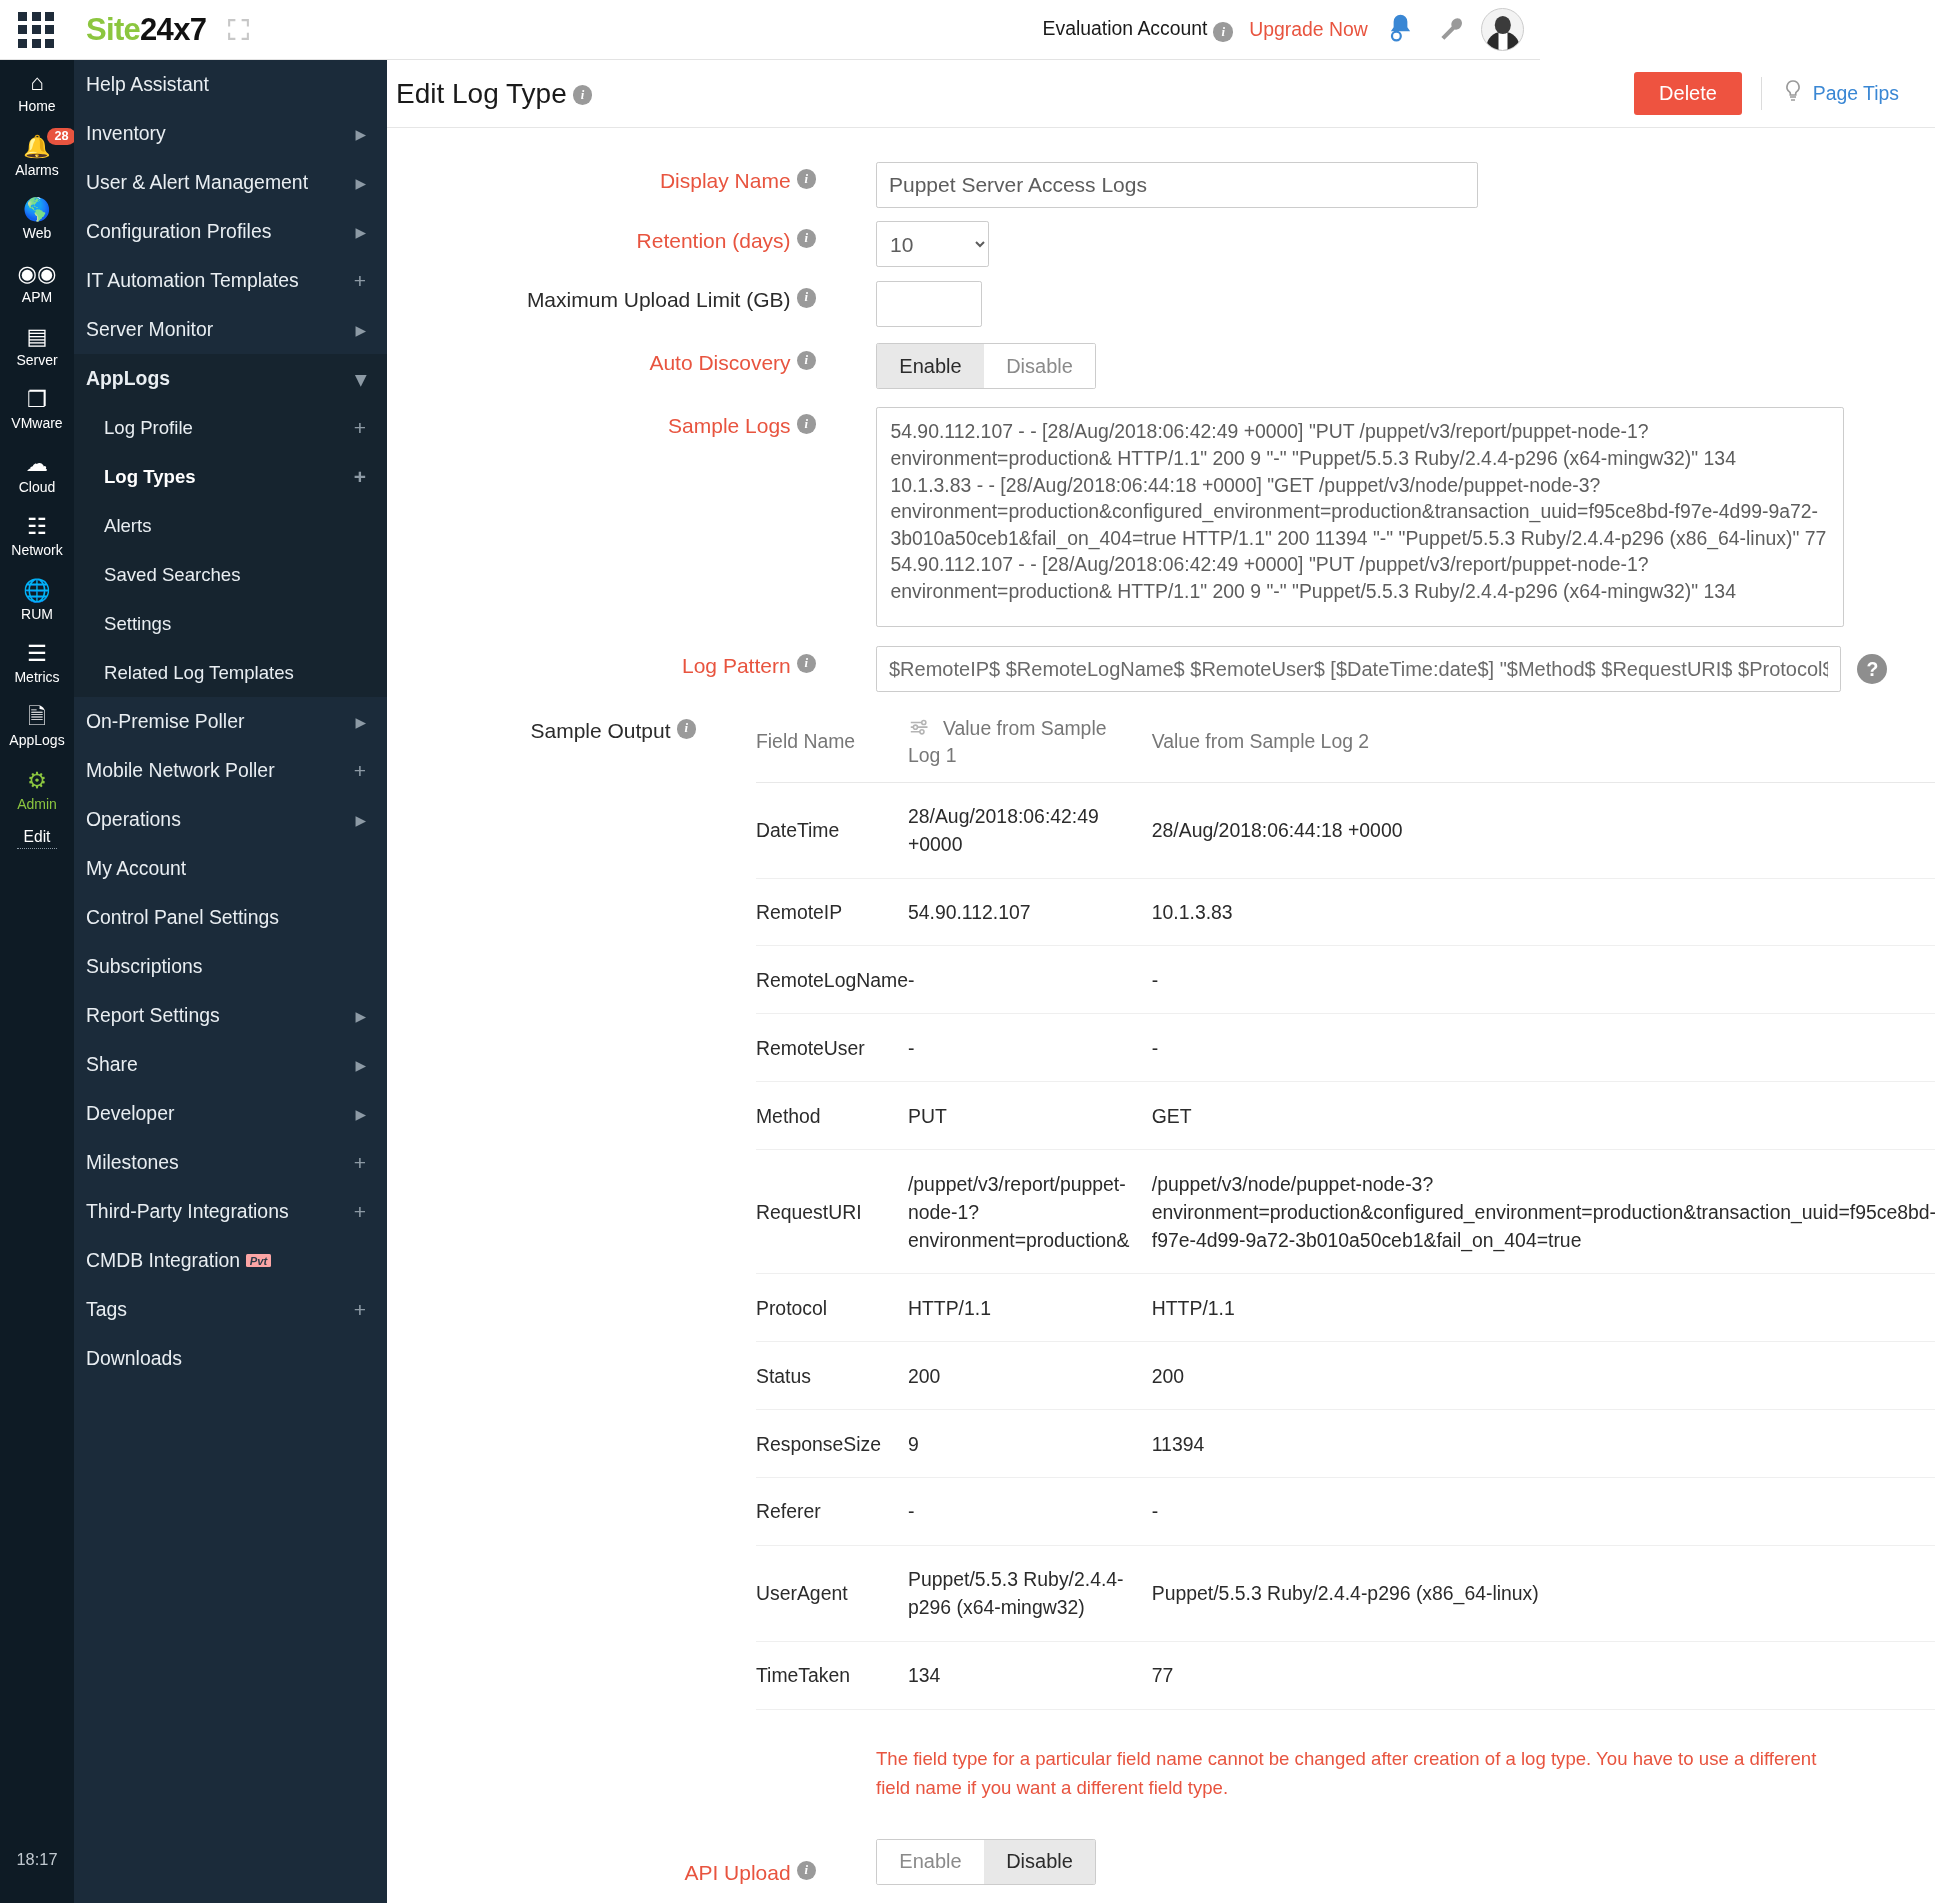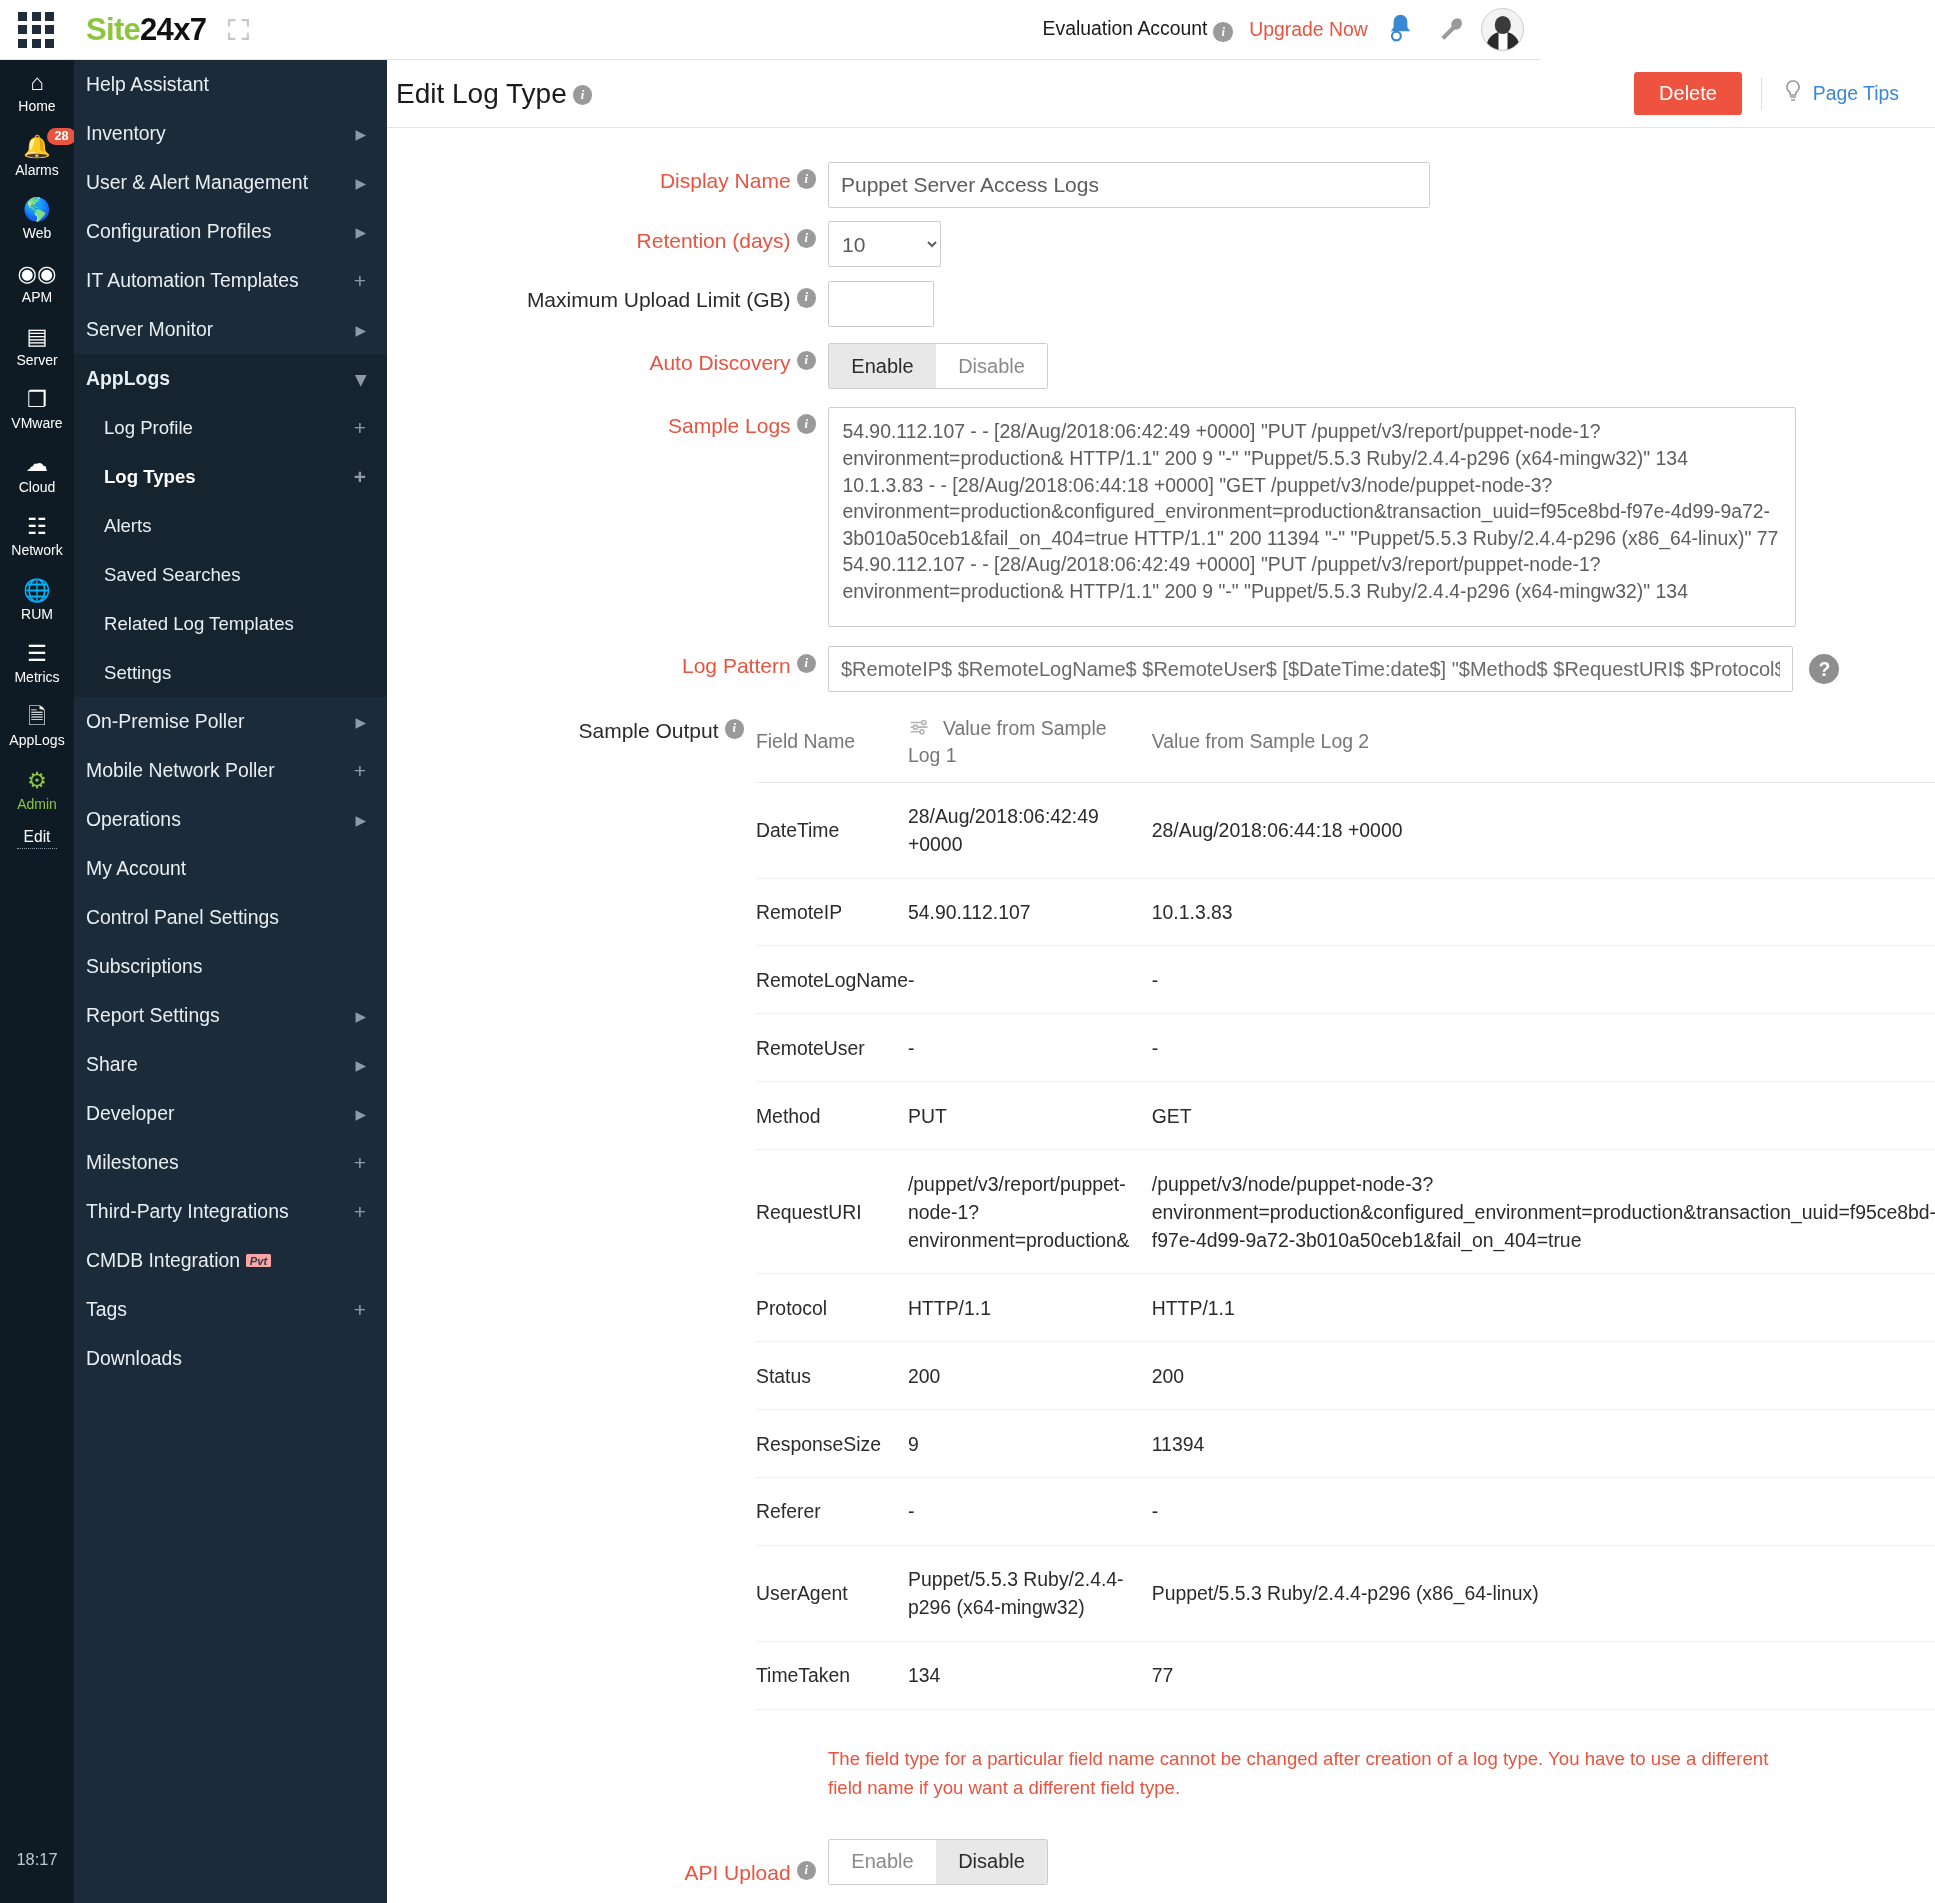"Puppet Server Access Logs" .field-col { margin-left: none -> 48px }
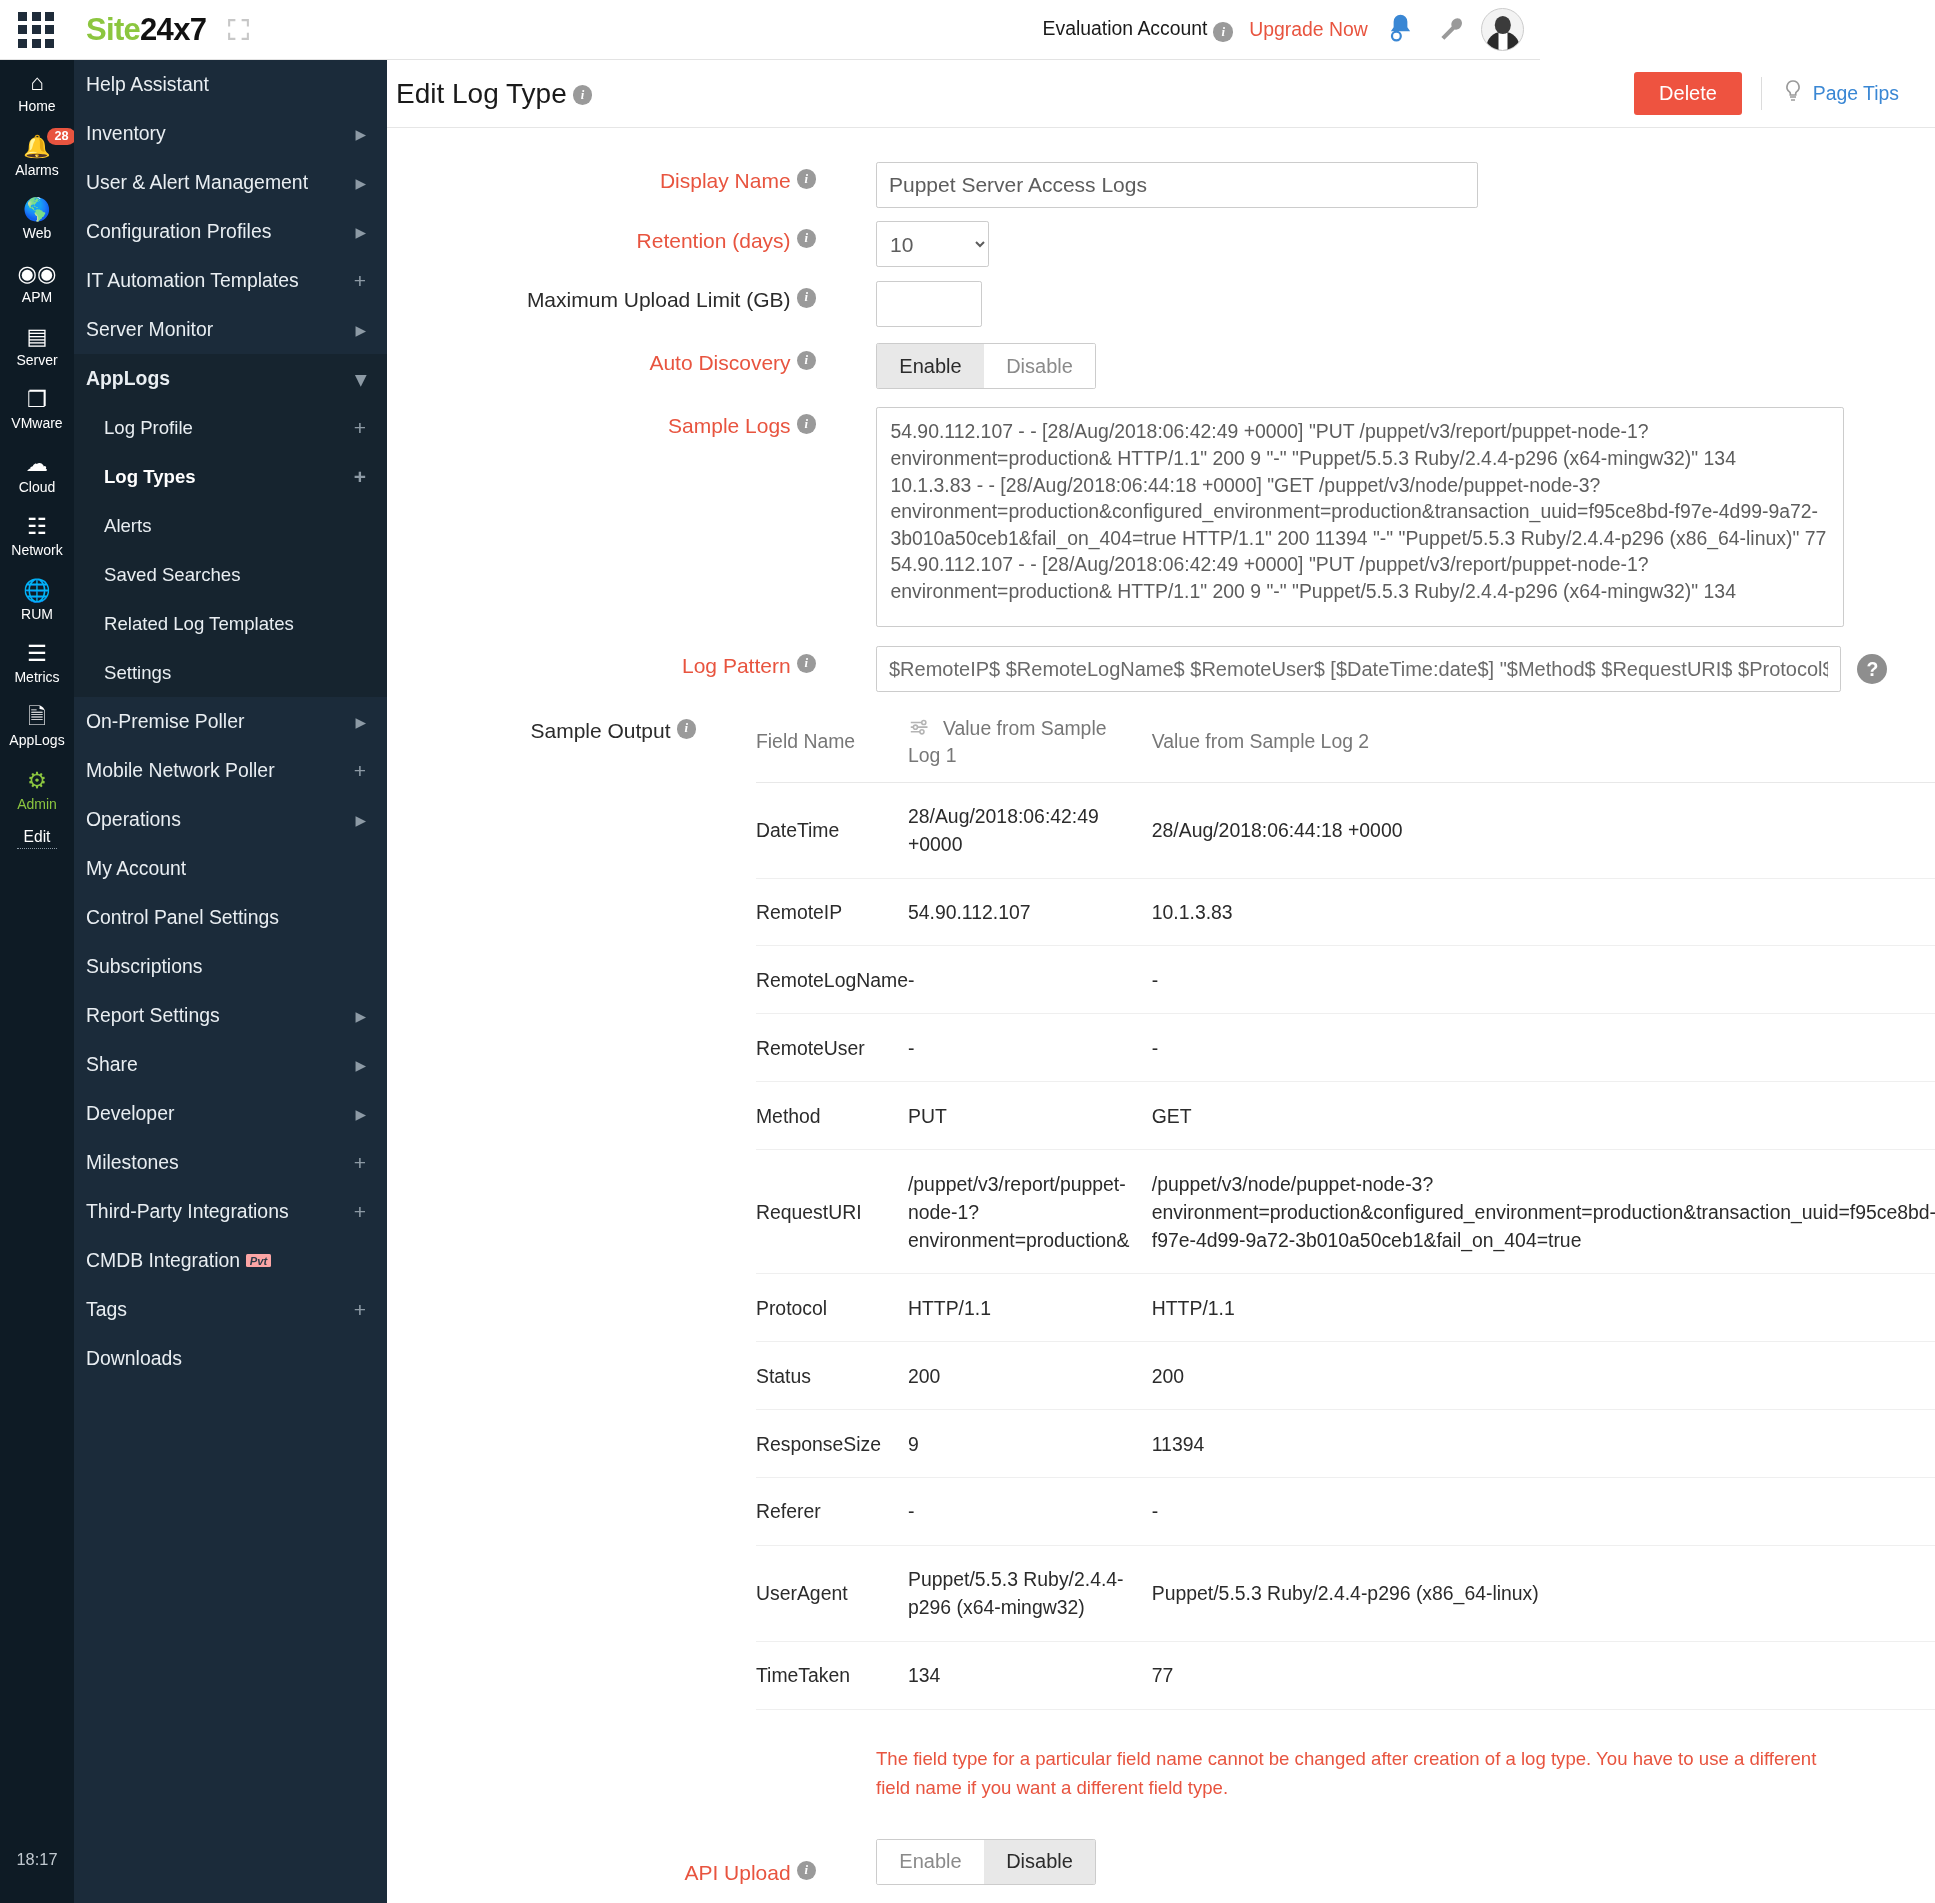"Related Log Templates" div.menu-item { order: before "Settings" -> after "Settings" }
